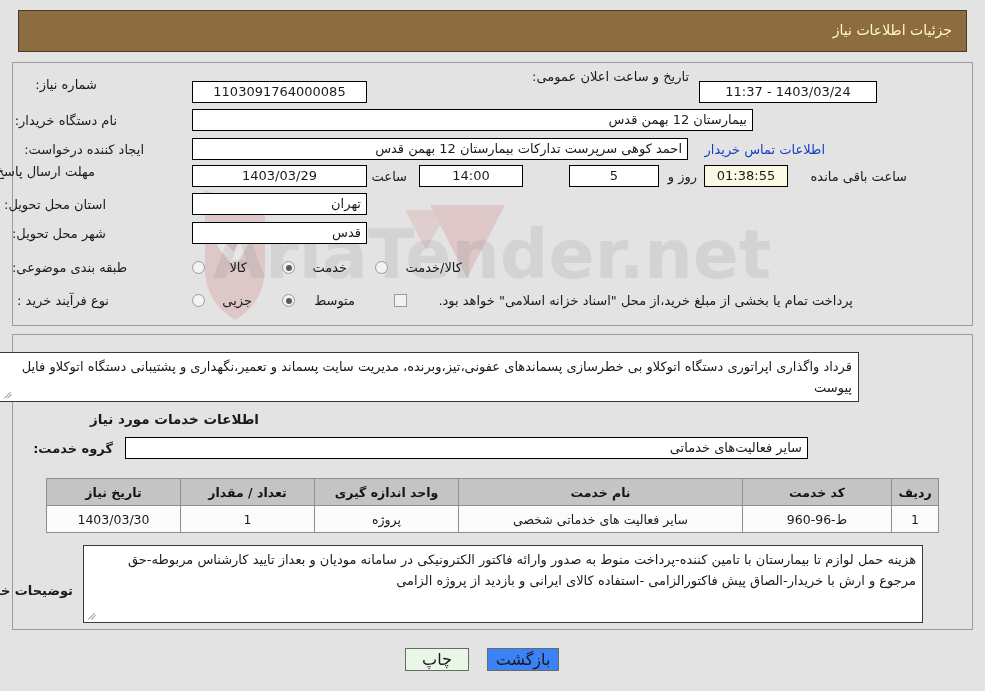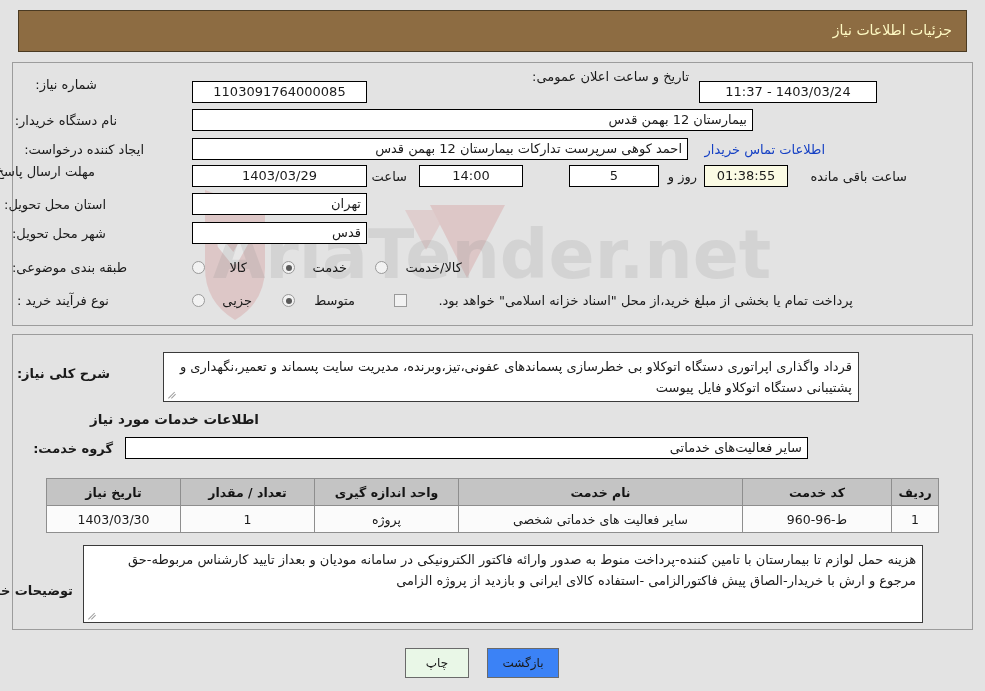"قرداد واگذاری اپراتوری دستگاه اتوکلاو" div.ta { width: 696px -> 860px }
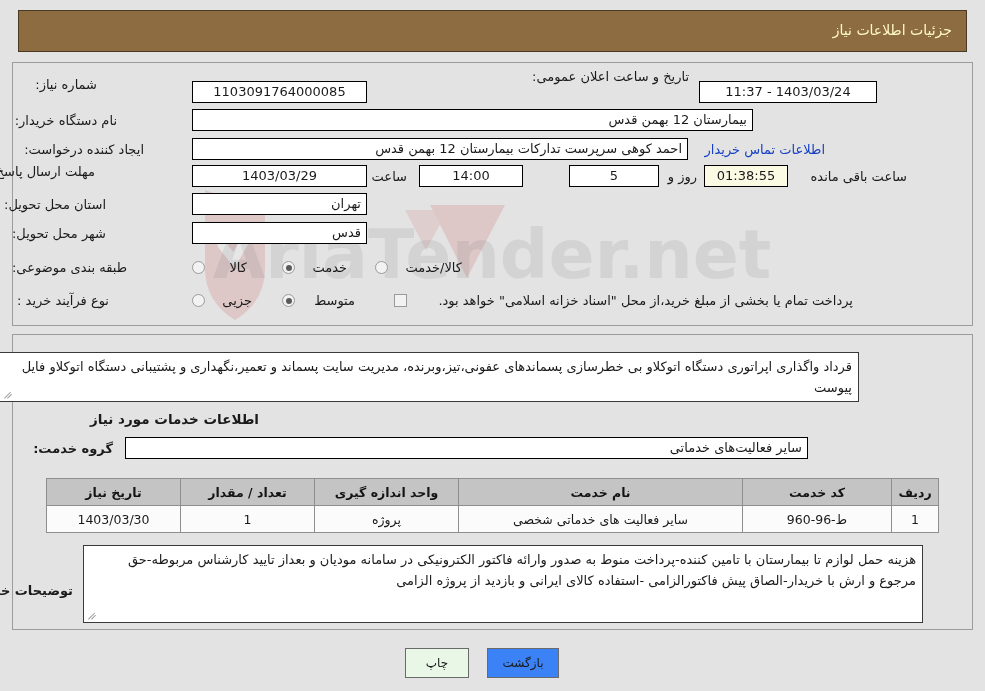"چاپ" .btn { font-size: 12px -> 16px; height: 30px -> 23px }
